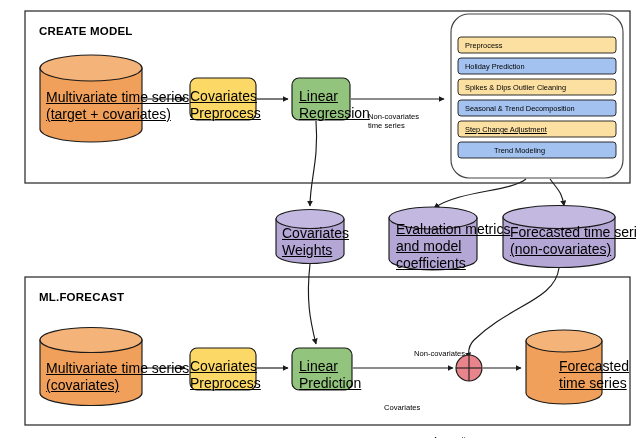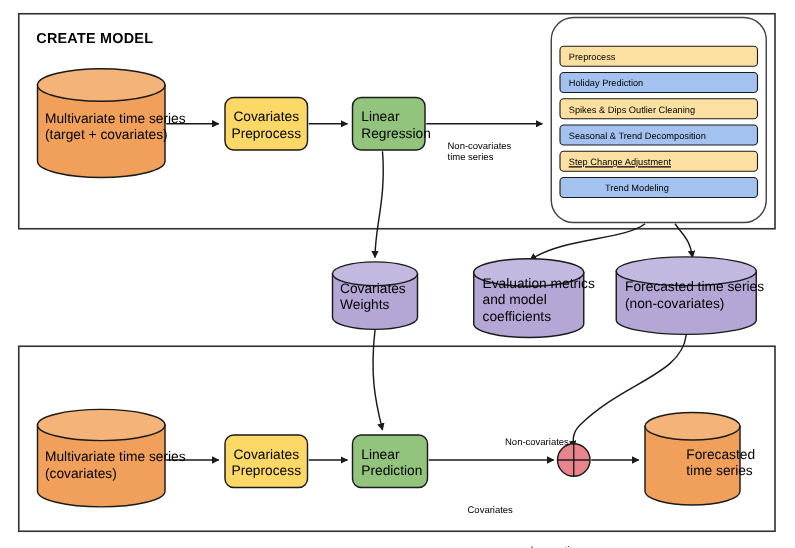"CREATE MODEL" #stage { left: 0 -> 10px }
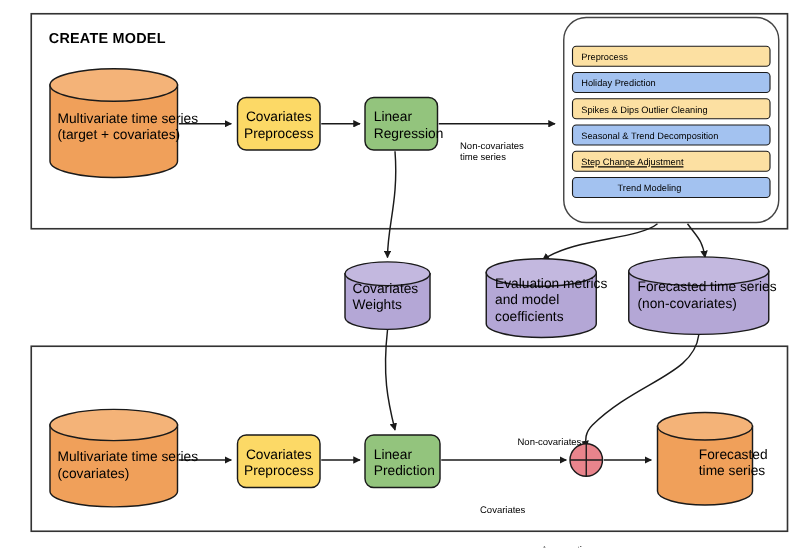"Multivariate time series" .node-text { font-size: 11px -> 14px; text-decoration: none -> underline }
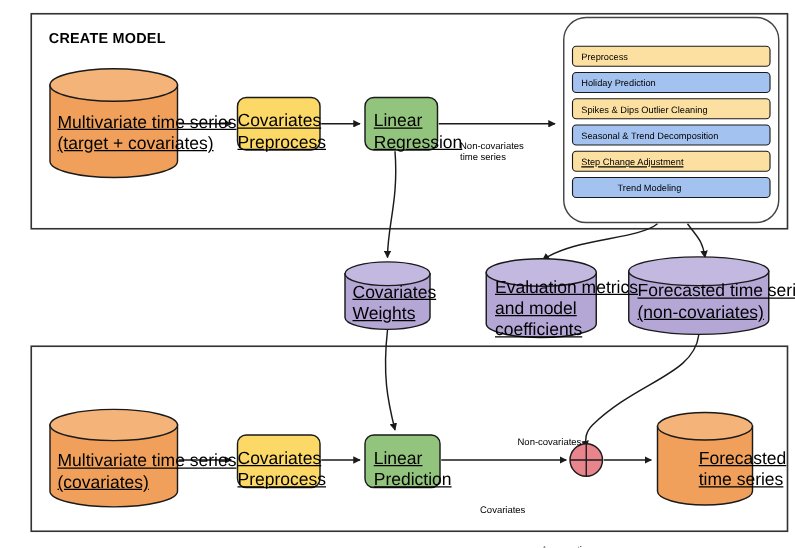"ML.FORECAST" div.lbl { html: none -> <div>ML.FORECAST</div> }
